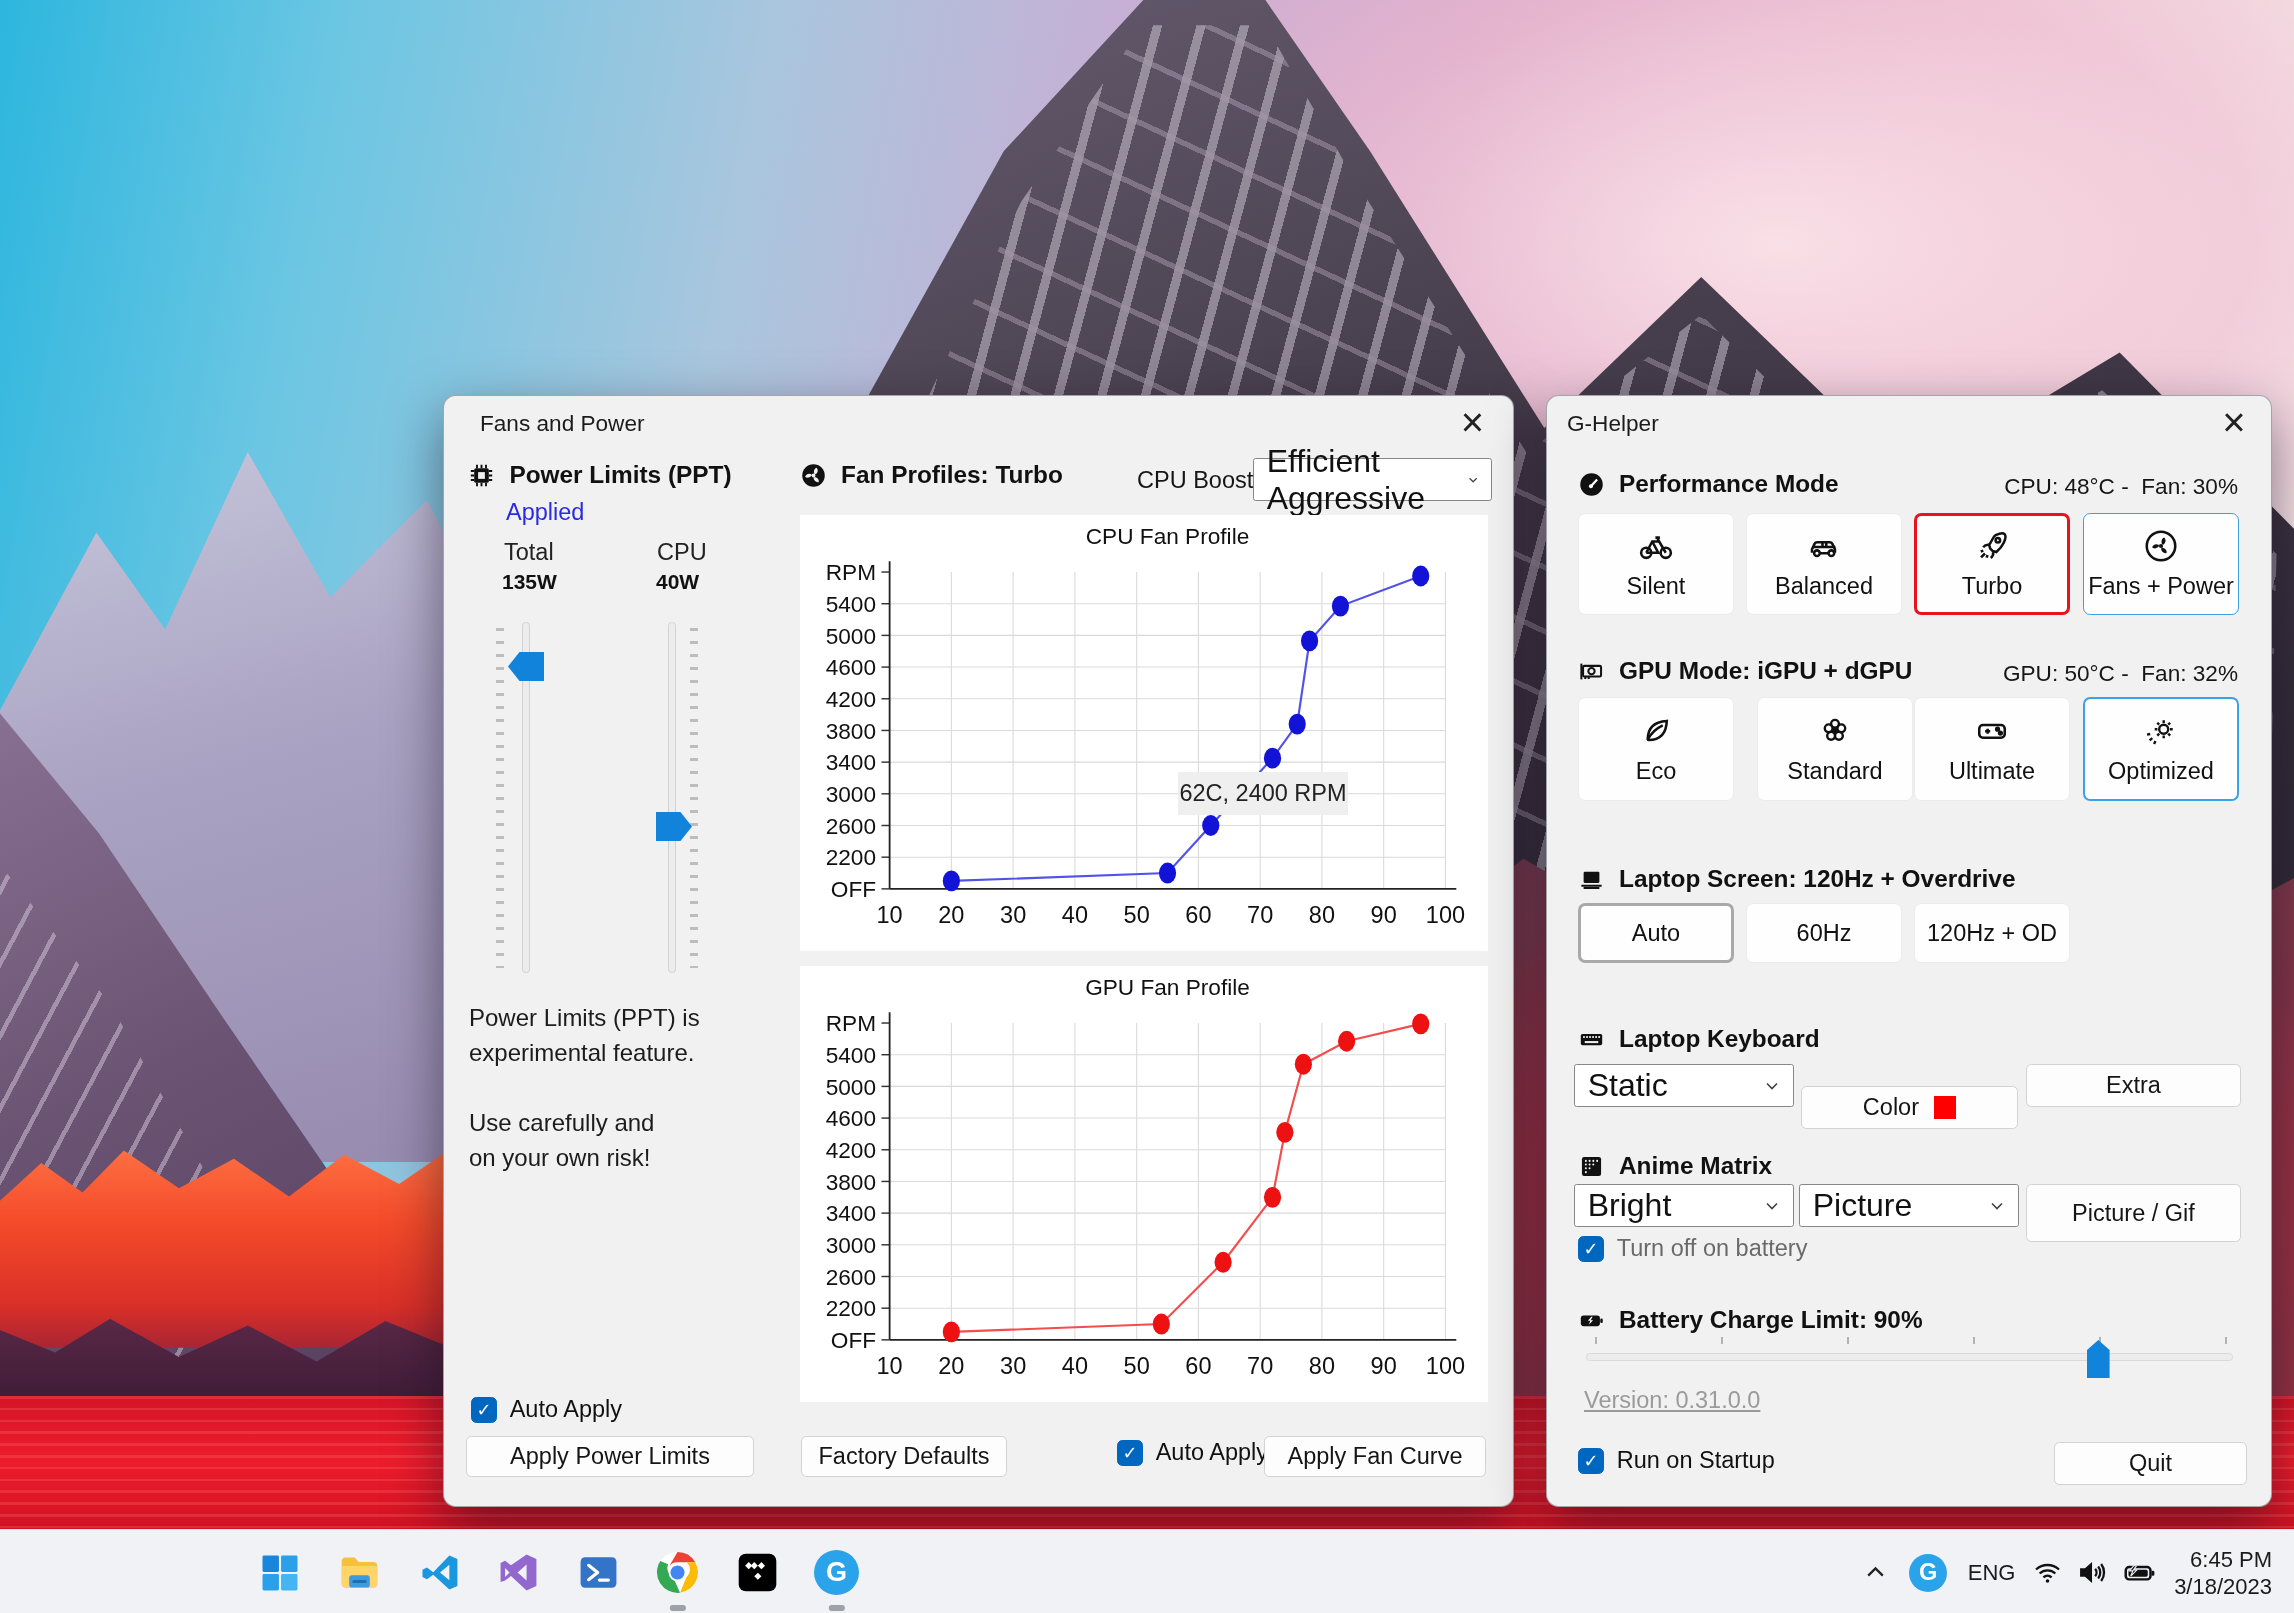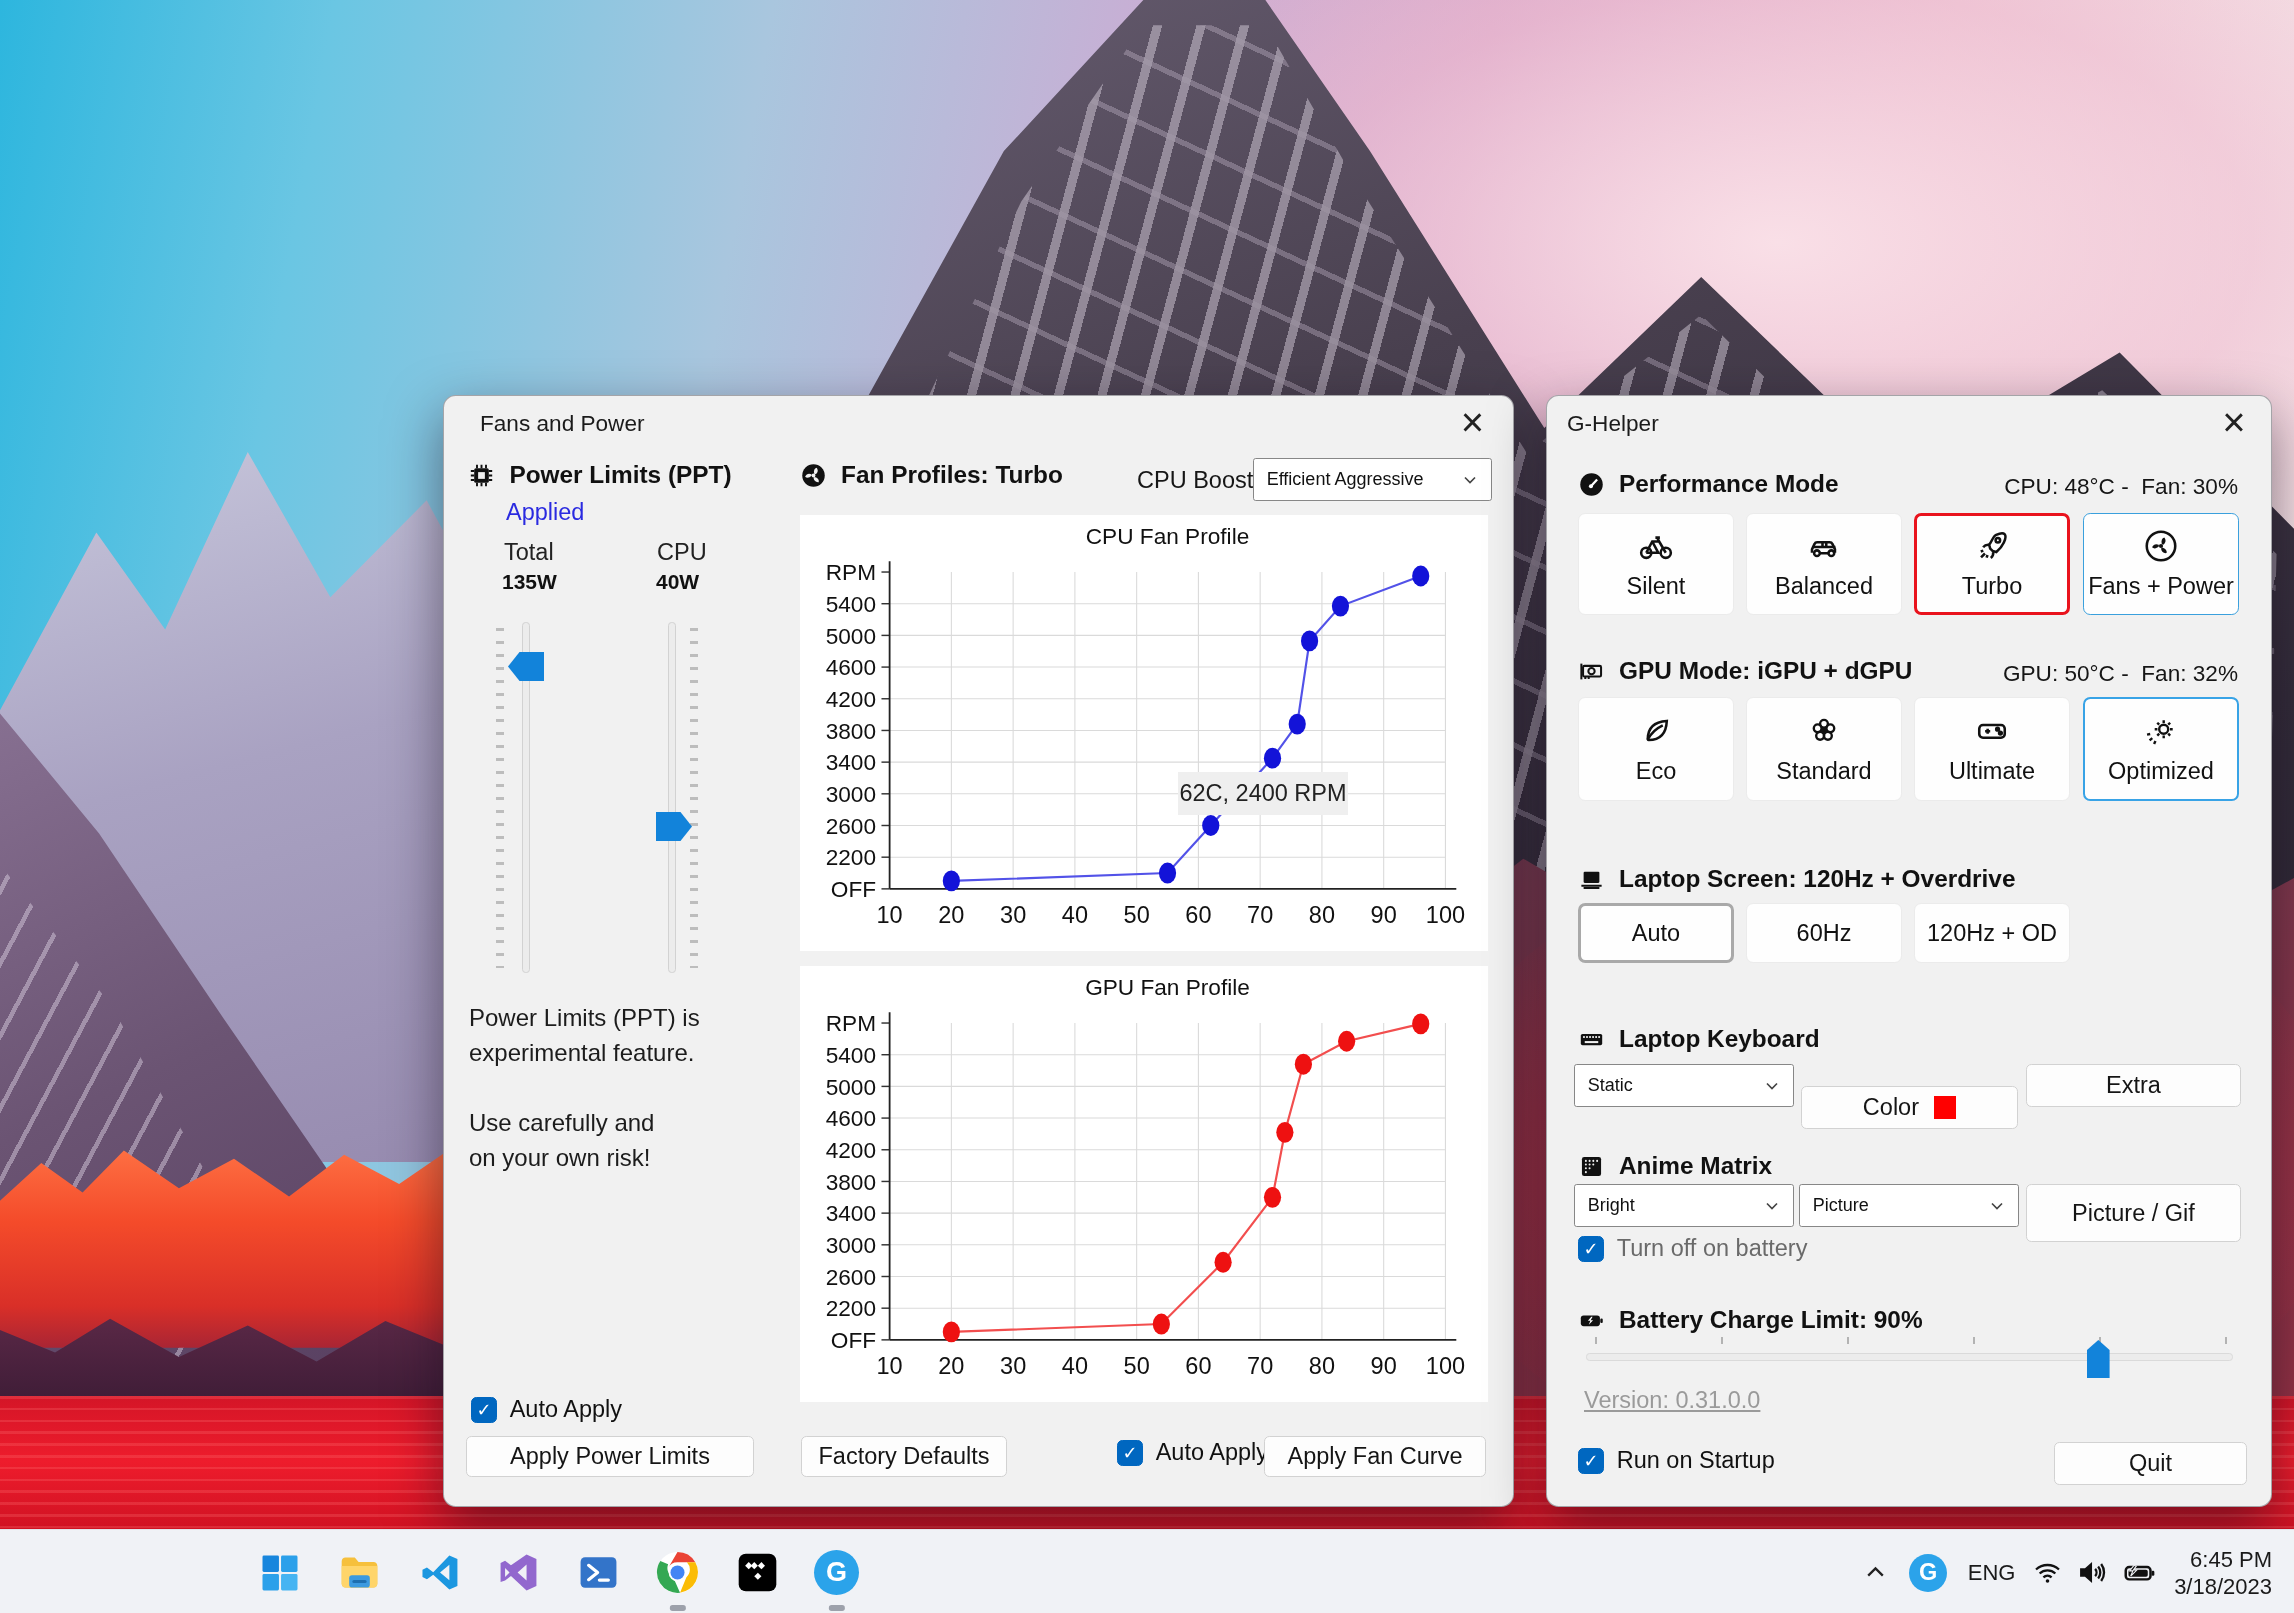"Efficient Aggressive" .combo { font-size: 18px -> 32px }
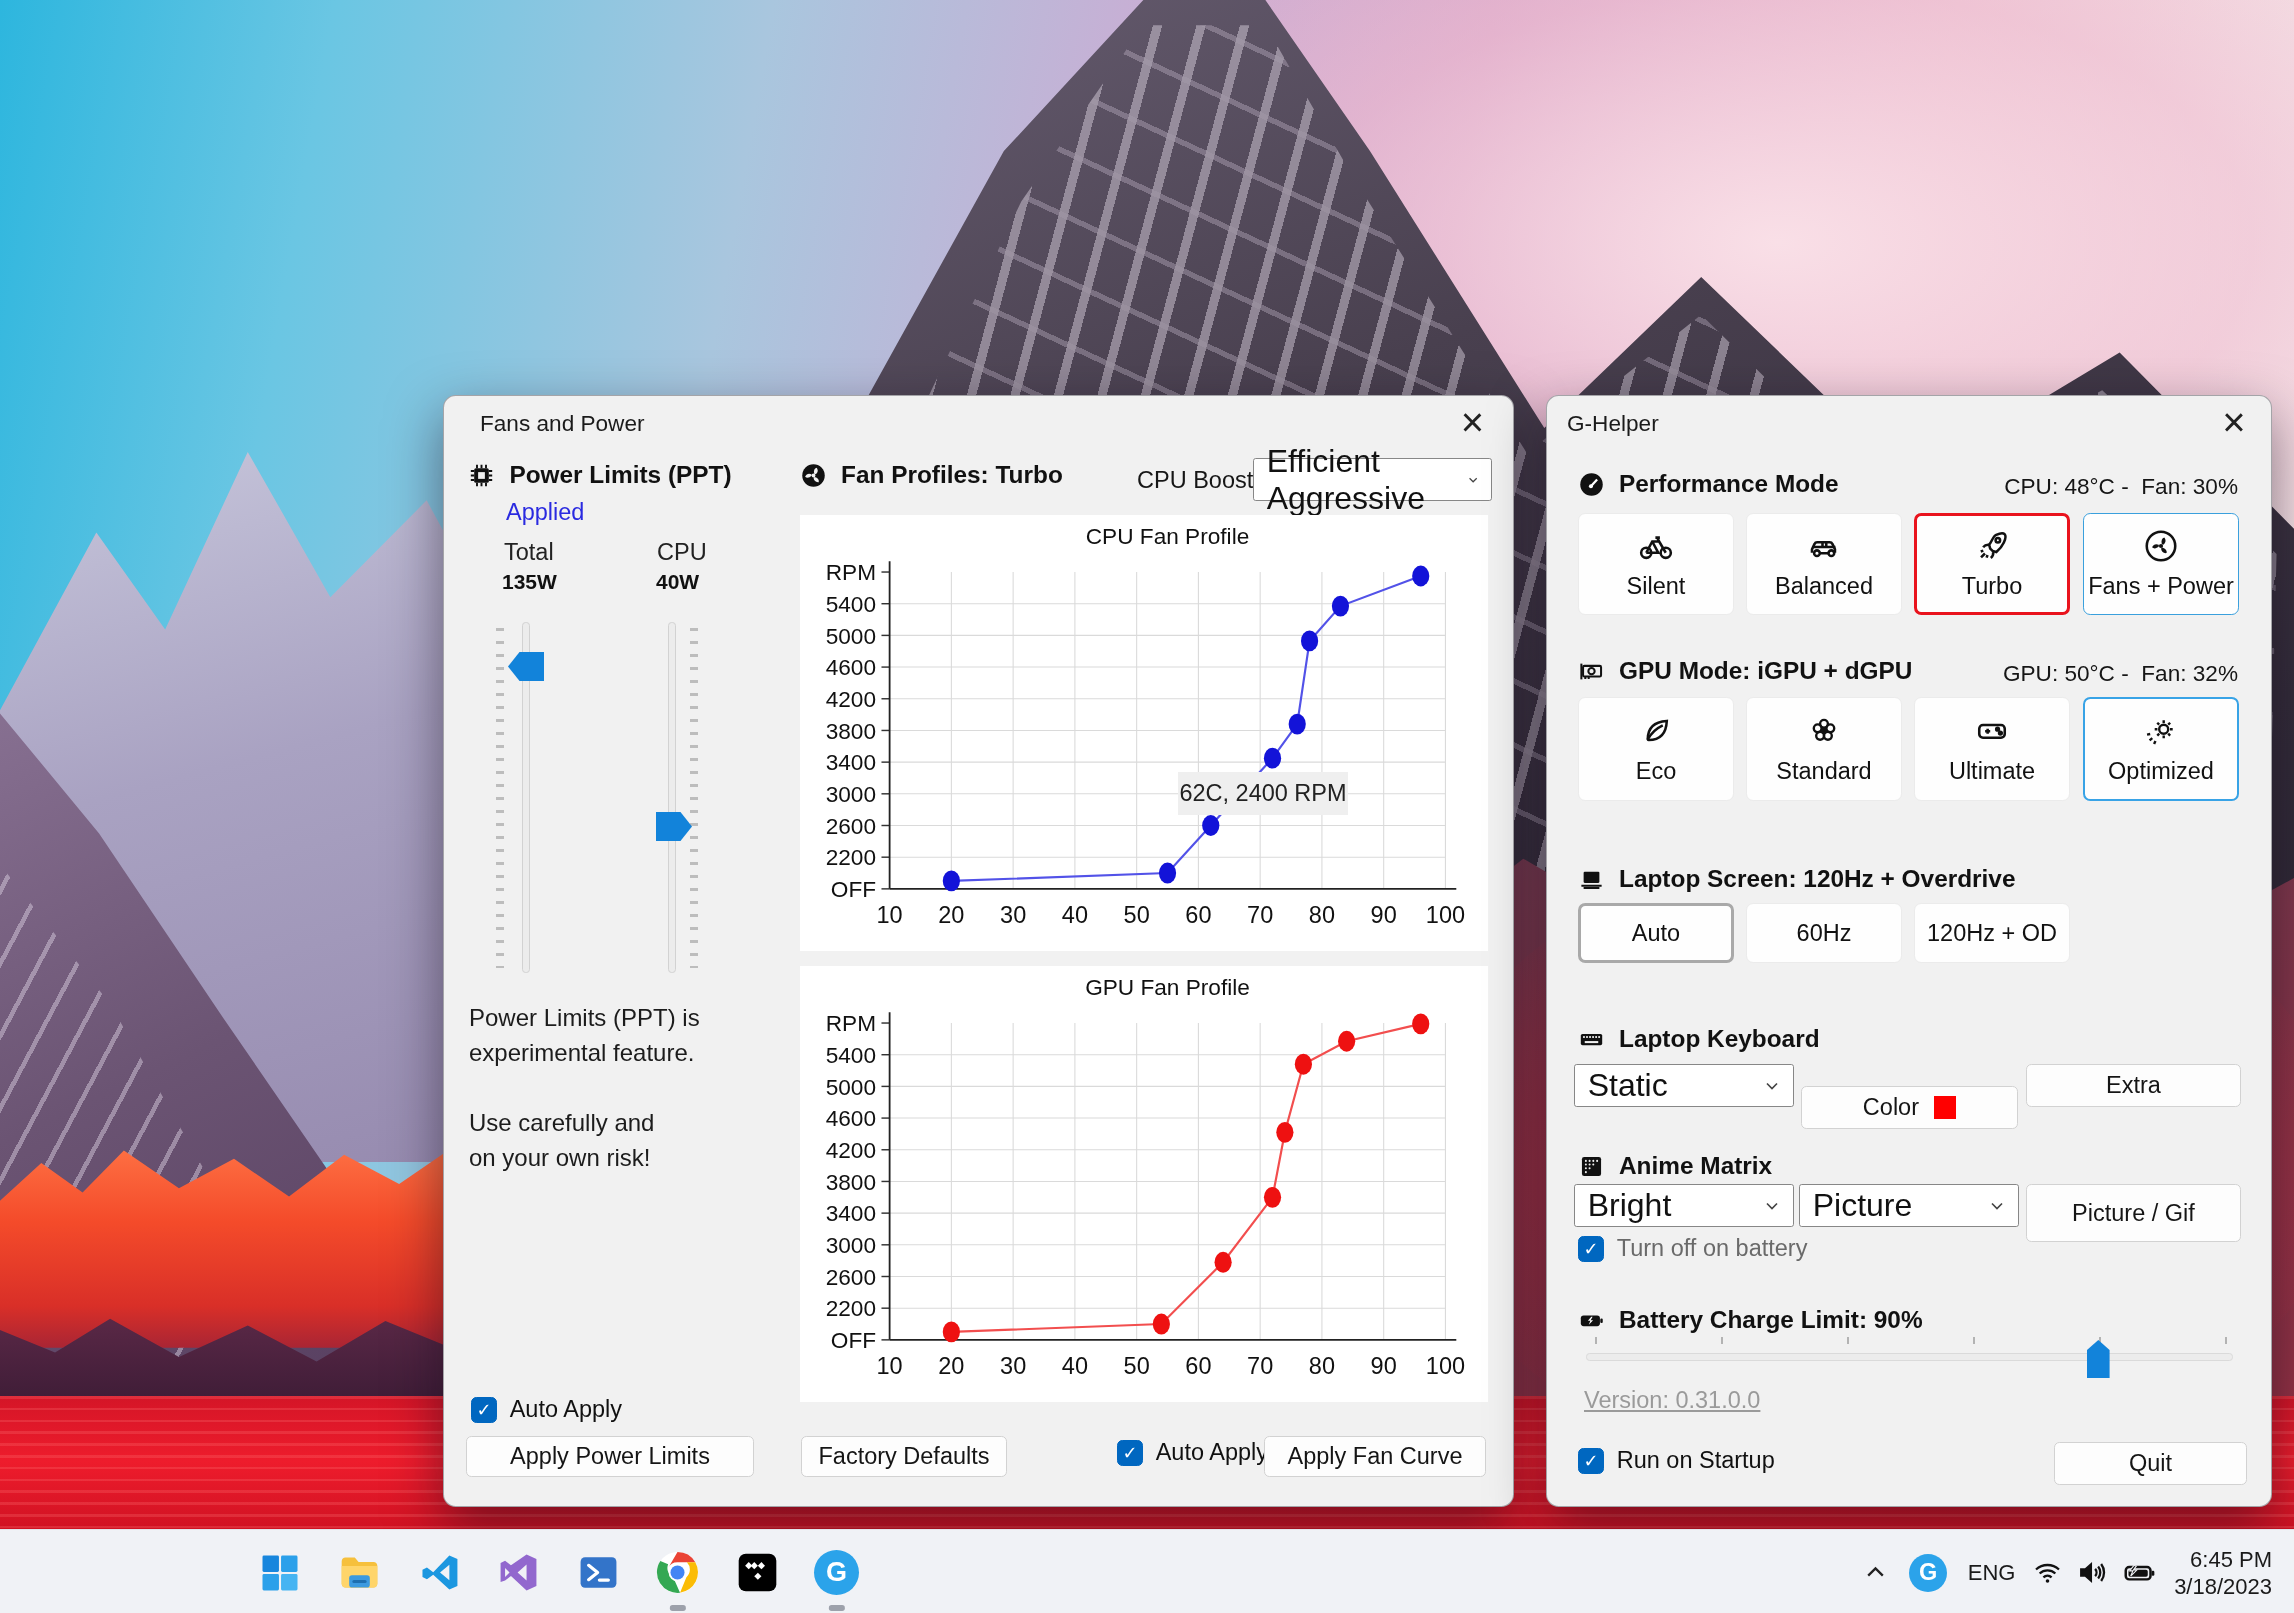"Standard" div.modebtn { left: 199px -> 210px }
